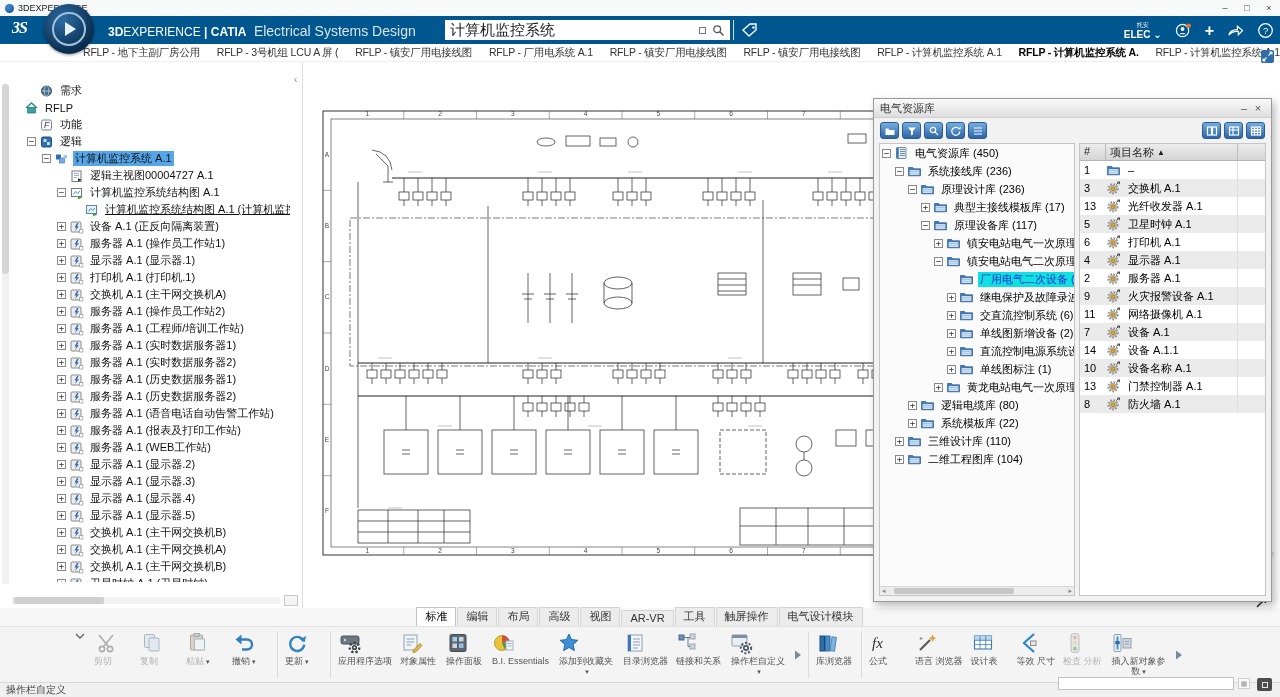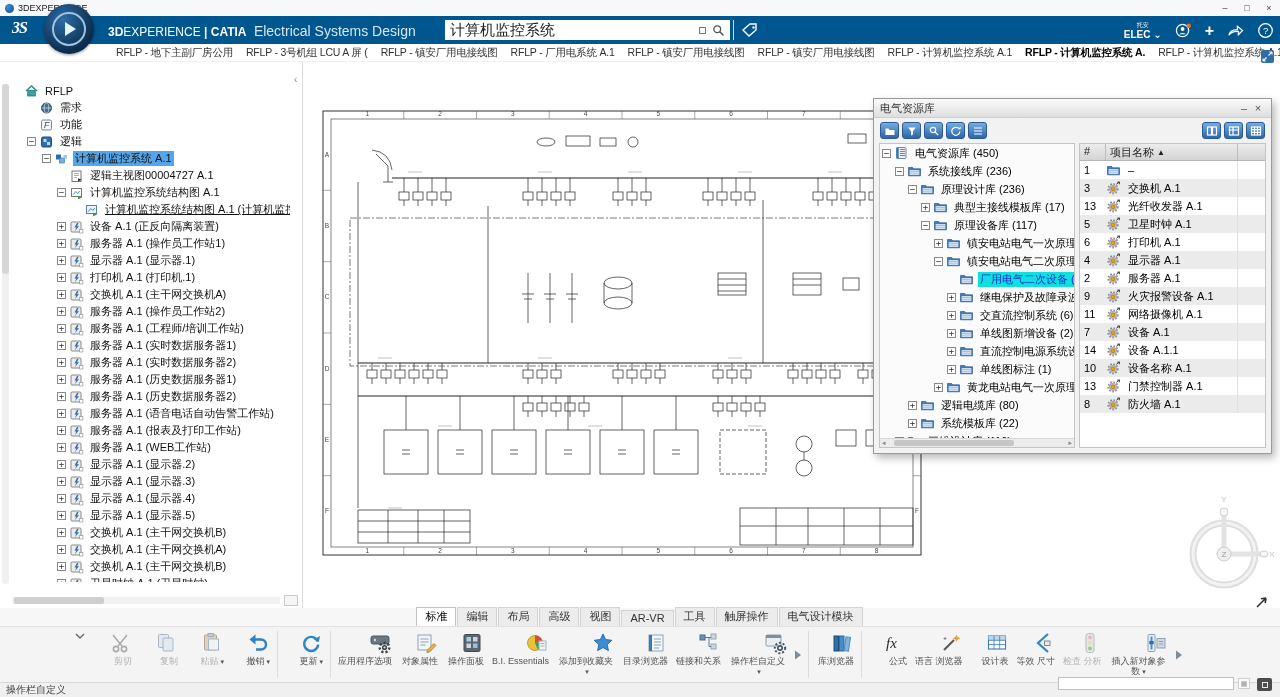"RFLP - 地下主副厂房公用" .tabrow { justify-content: none -> space-between; padding-left: 116px -> 83px }
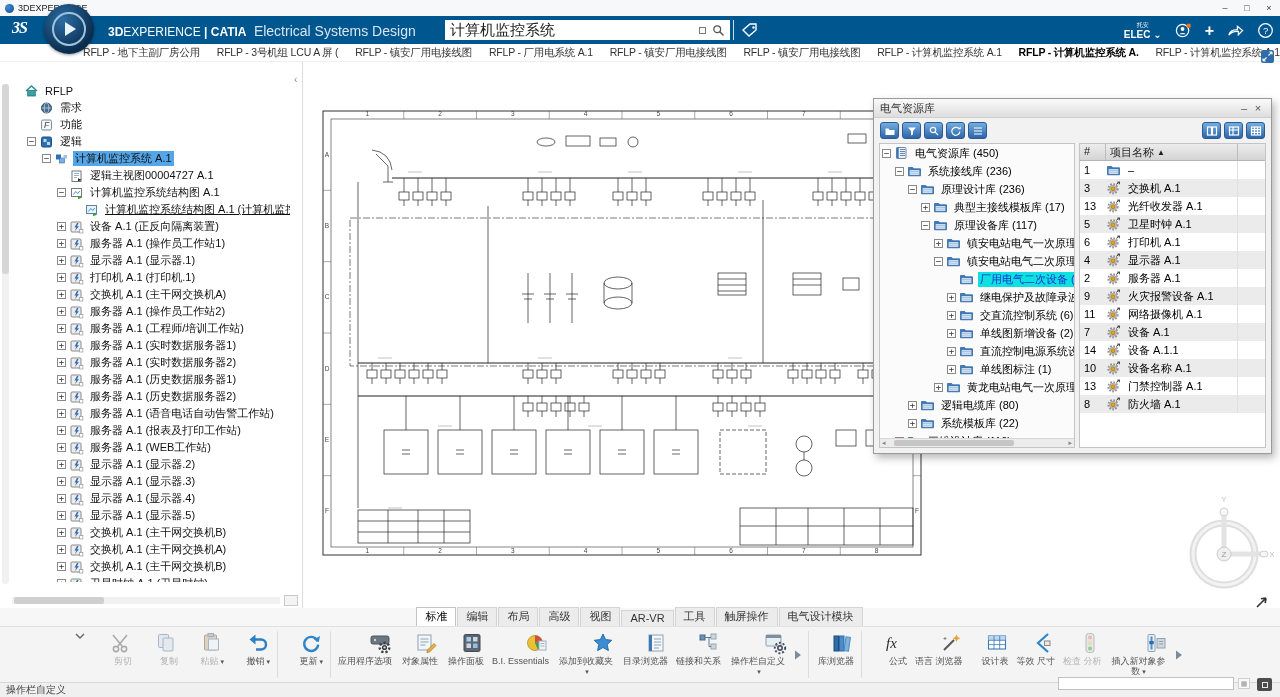"RFLP" div.trow { order: before "需求" -> after "需求" }
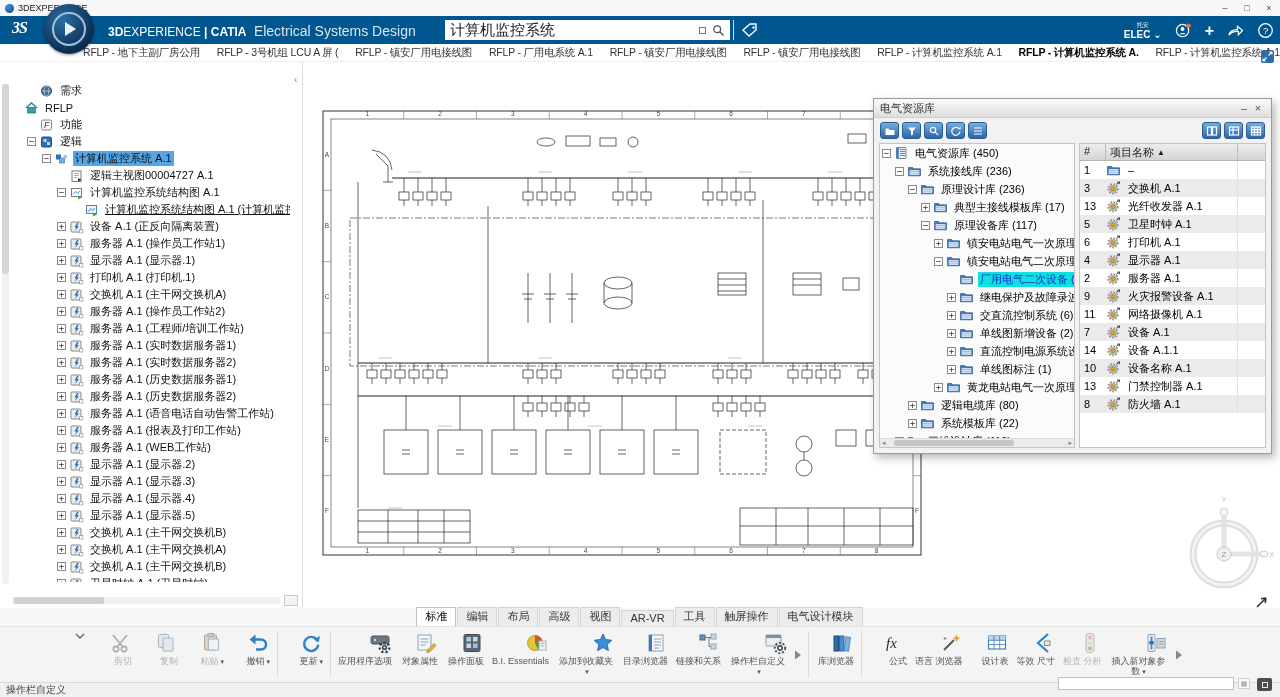"电气资源库" .panel { height: 356px -> 504px }
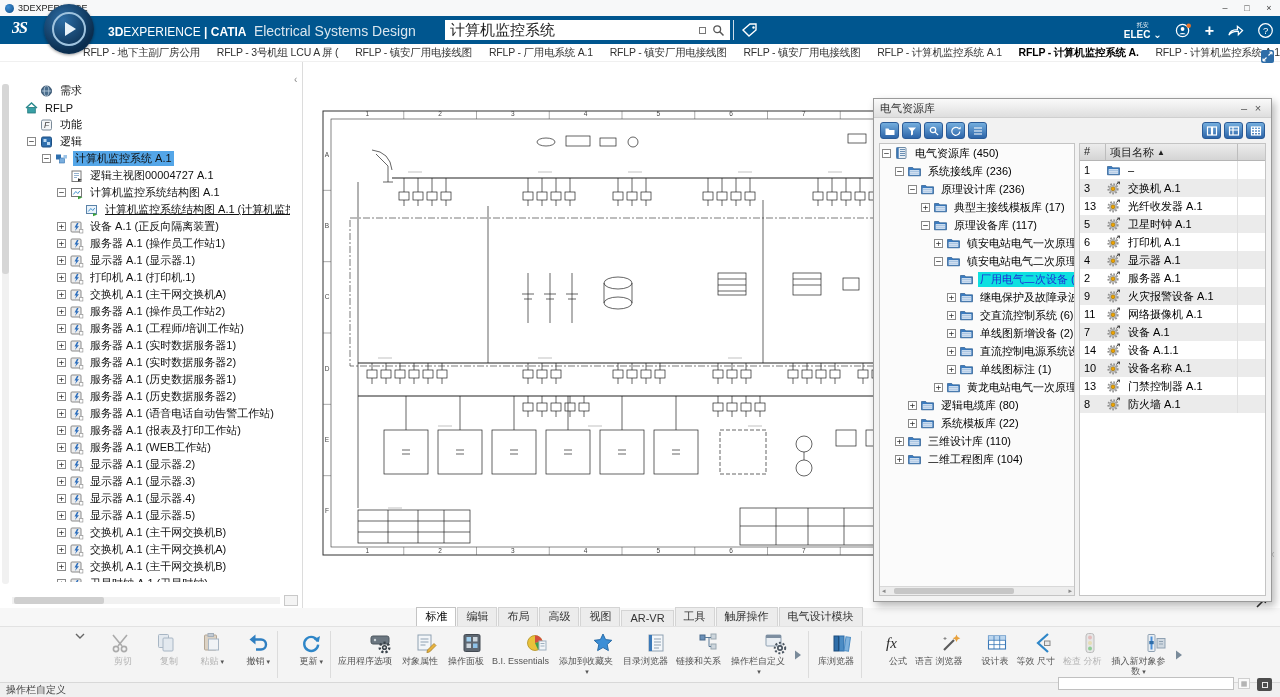"fx" .ritem { align-items: flex-end -> flex-start }
